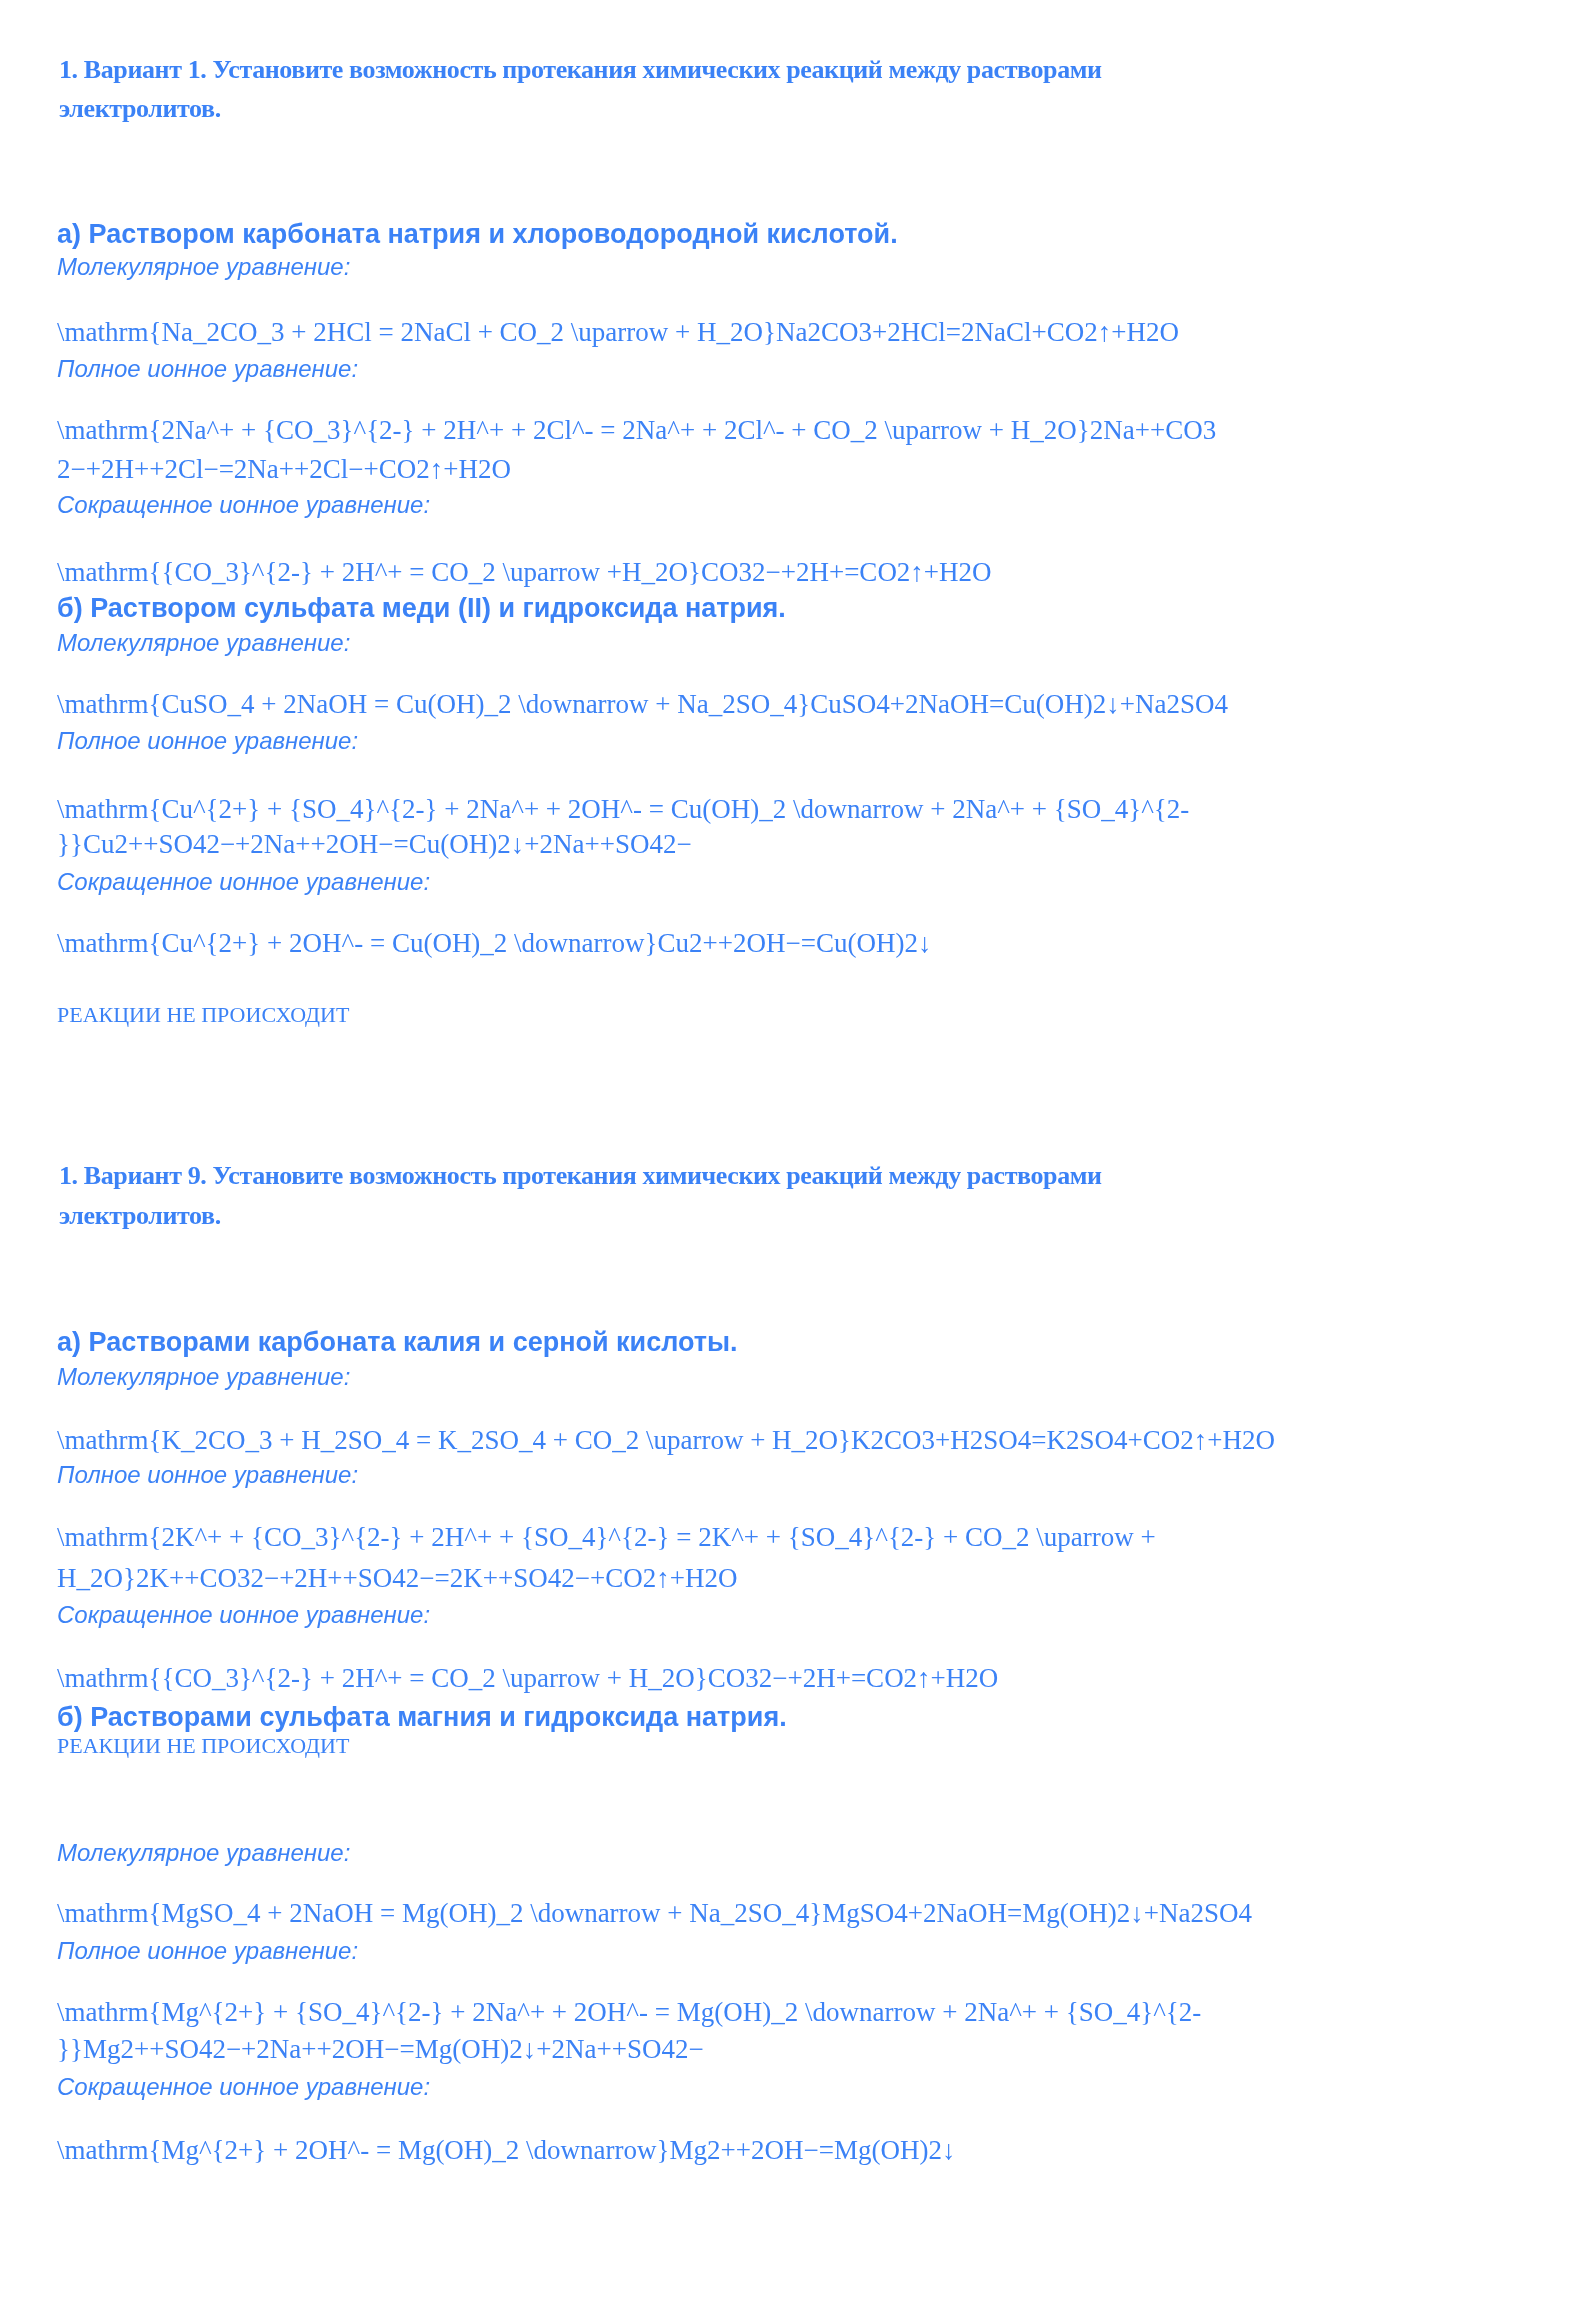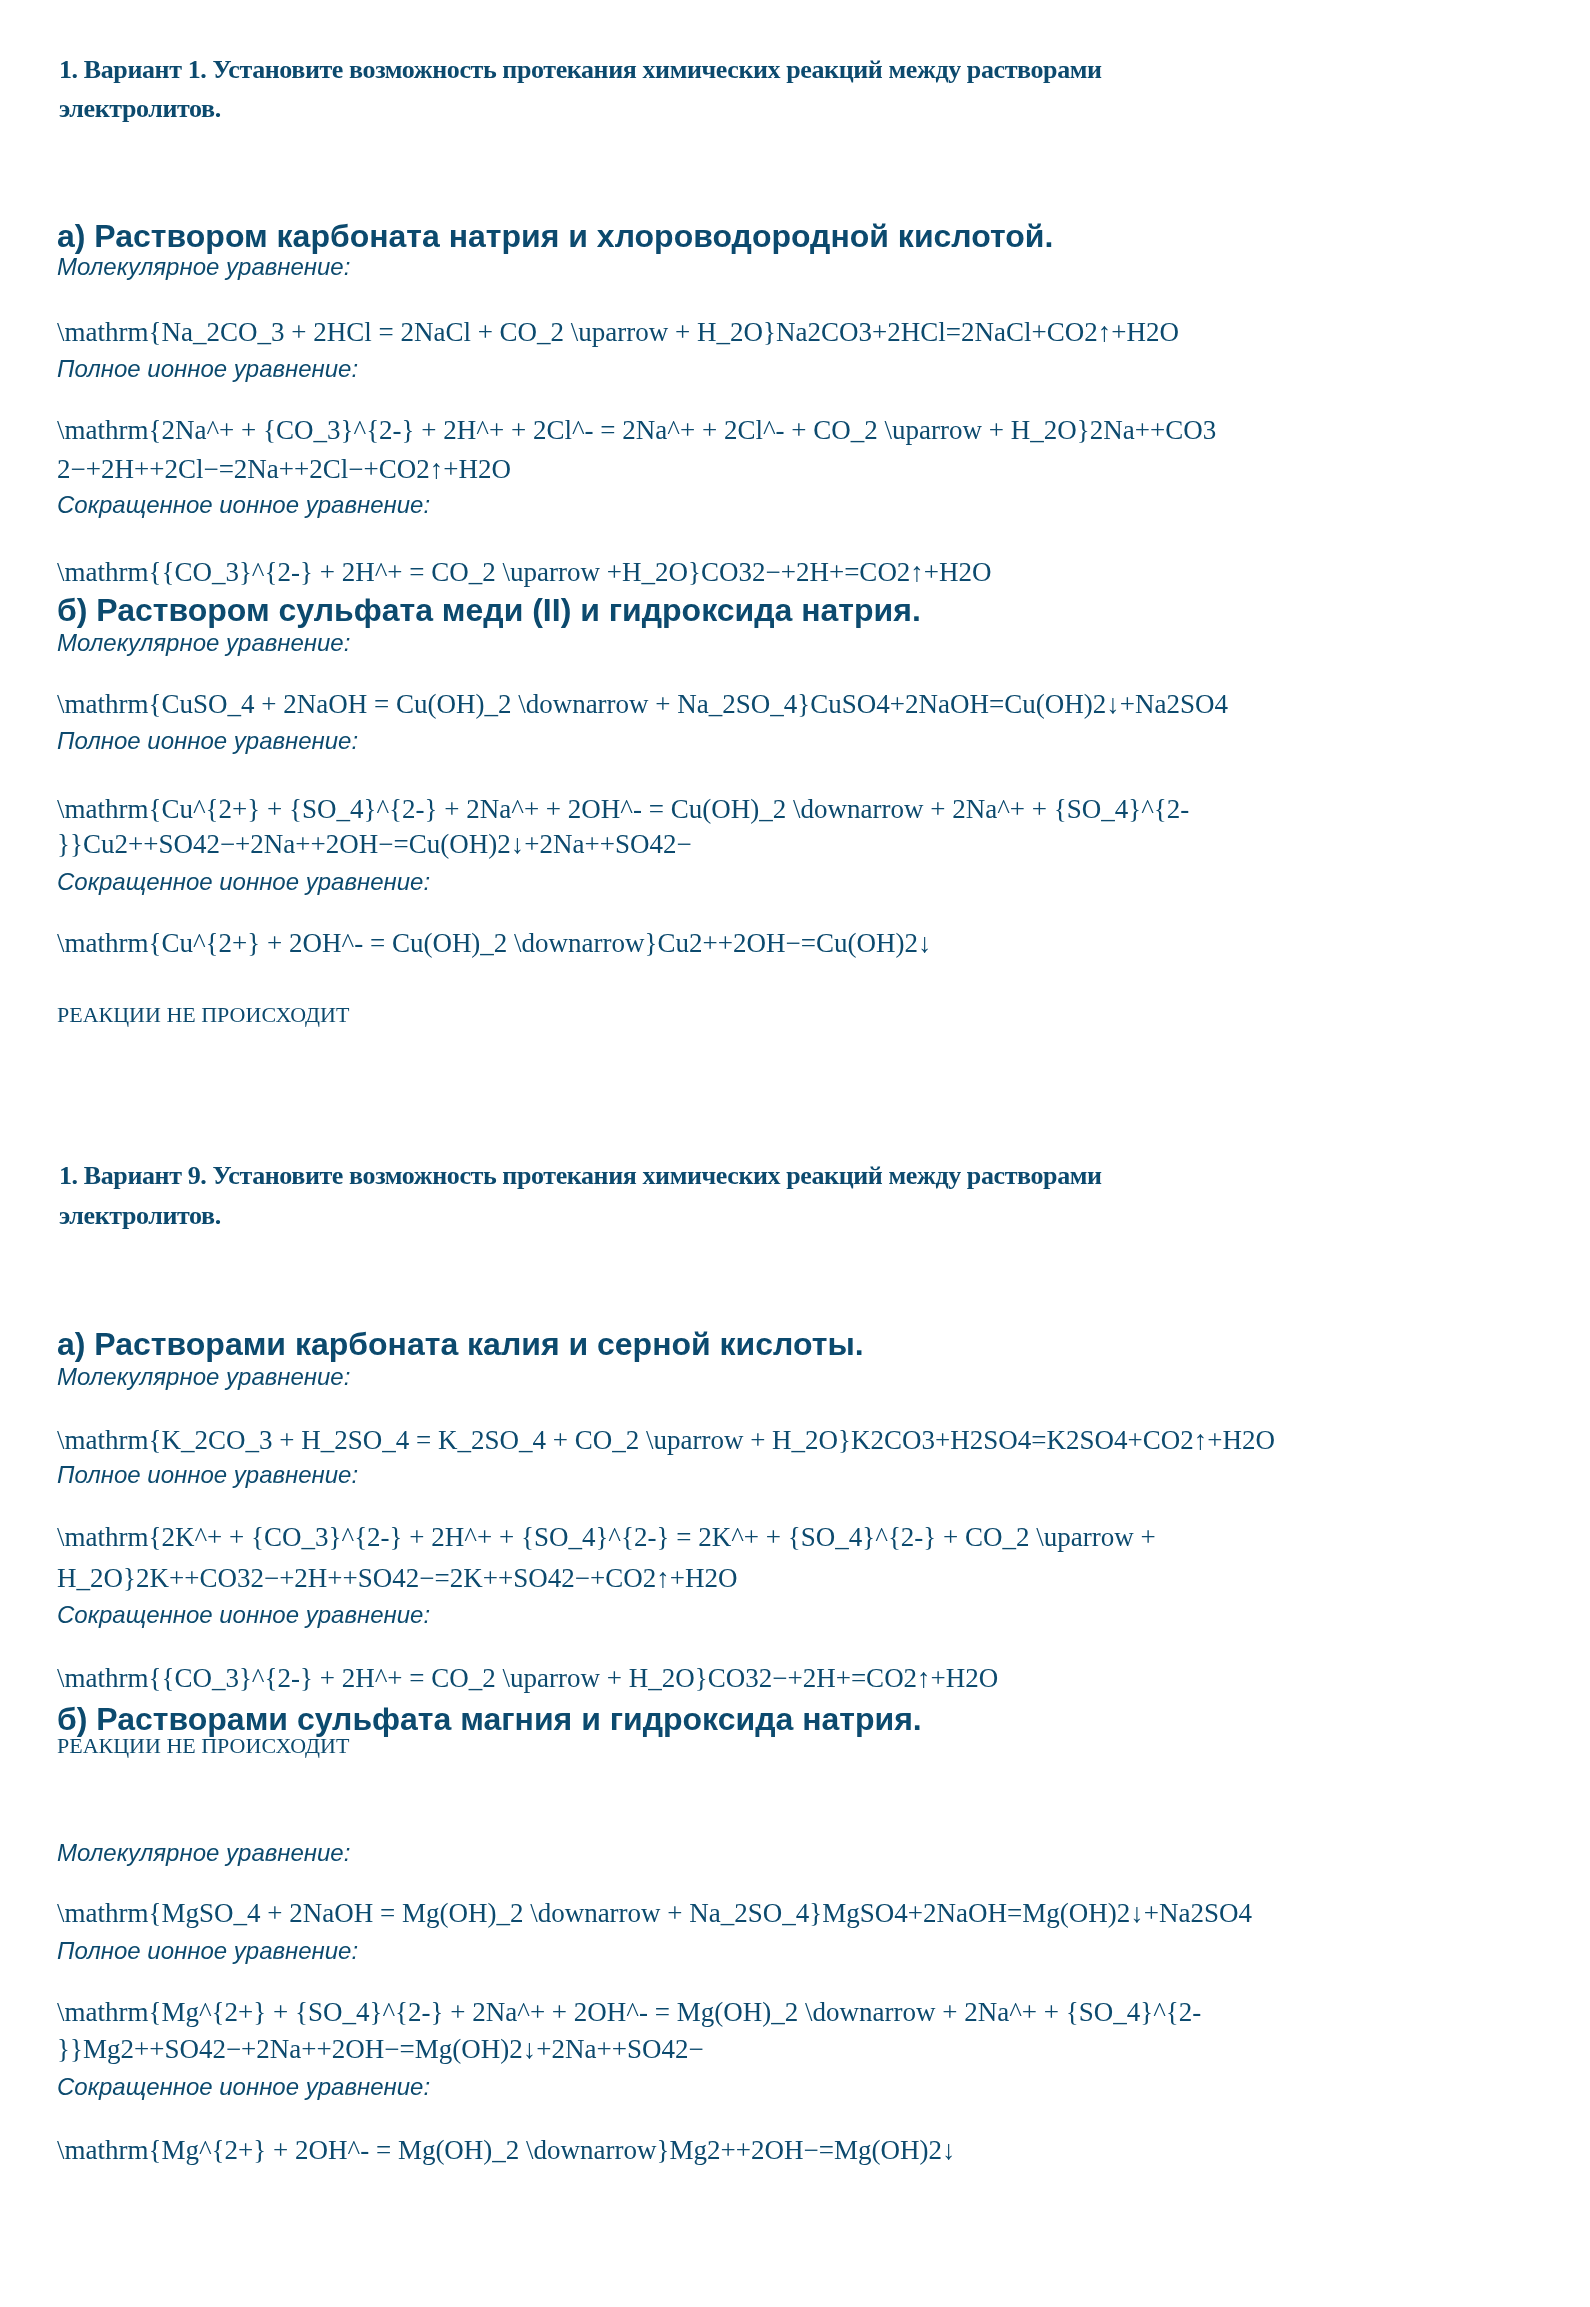"1. Вариант 1. Установите возможность" .page { color: #0c4a6e -> #3b82f6 }
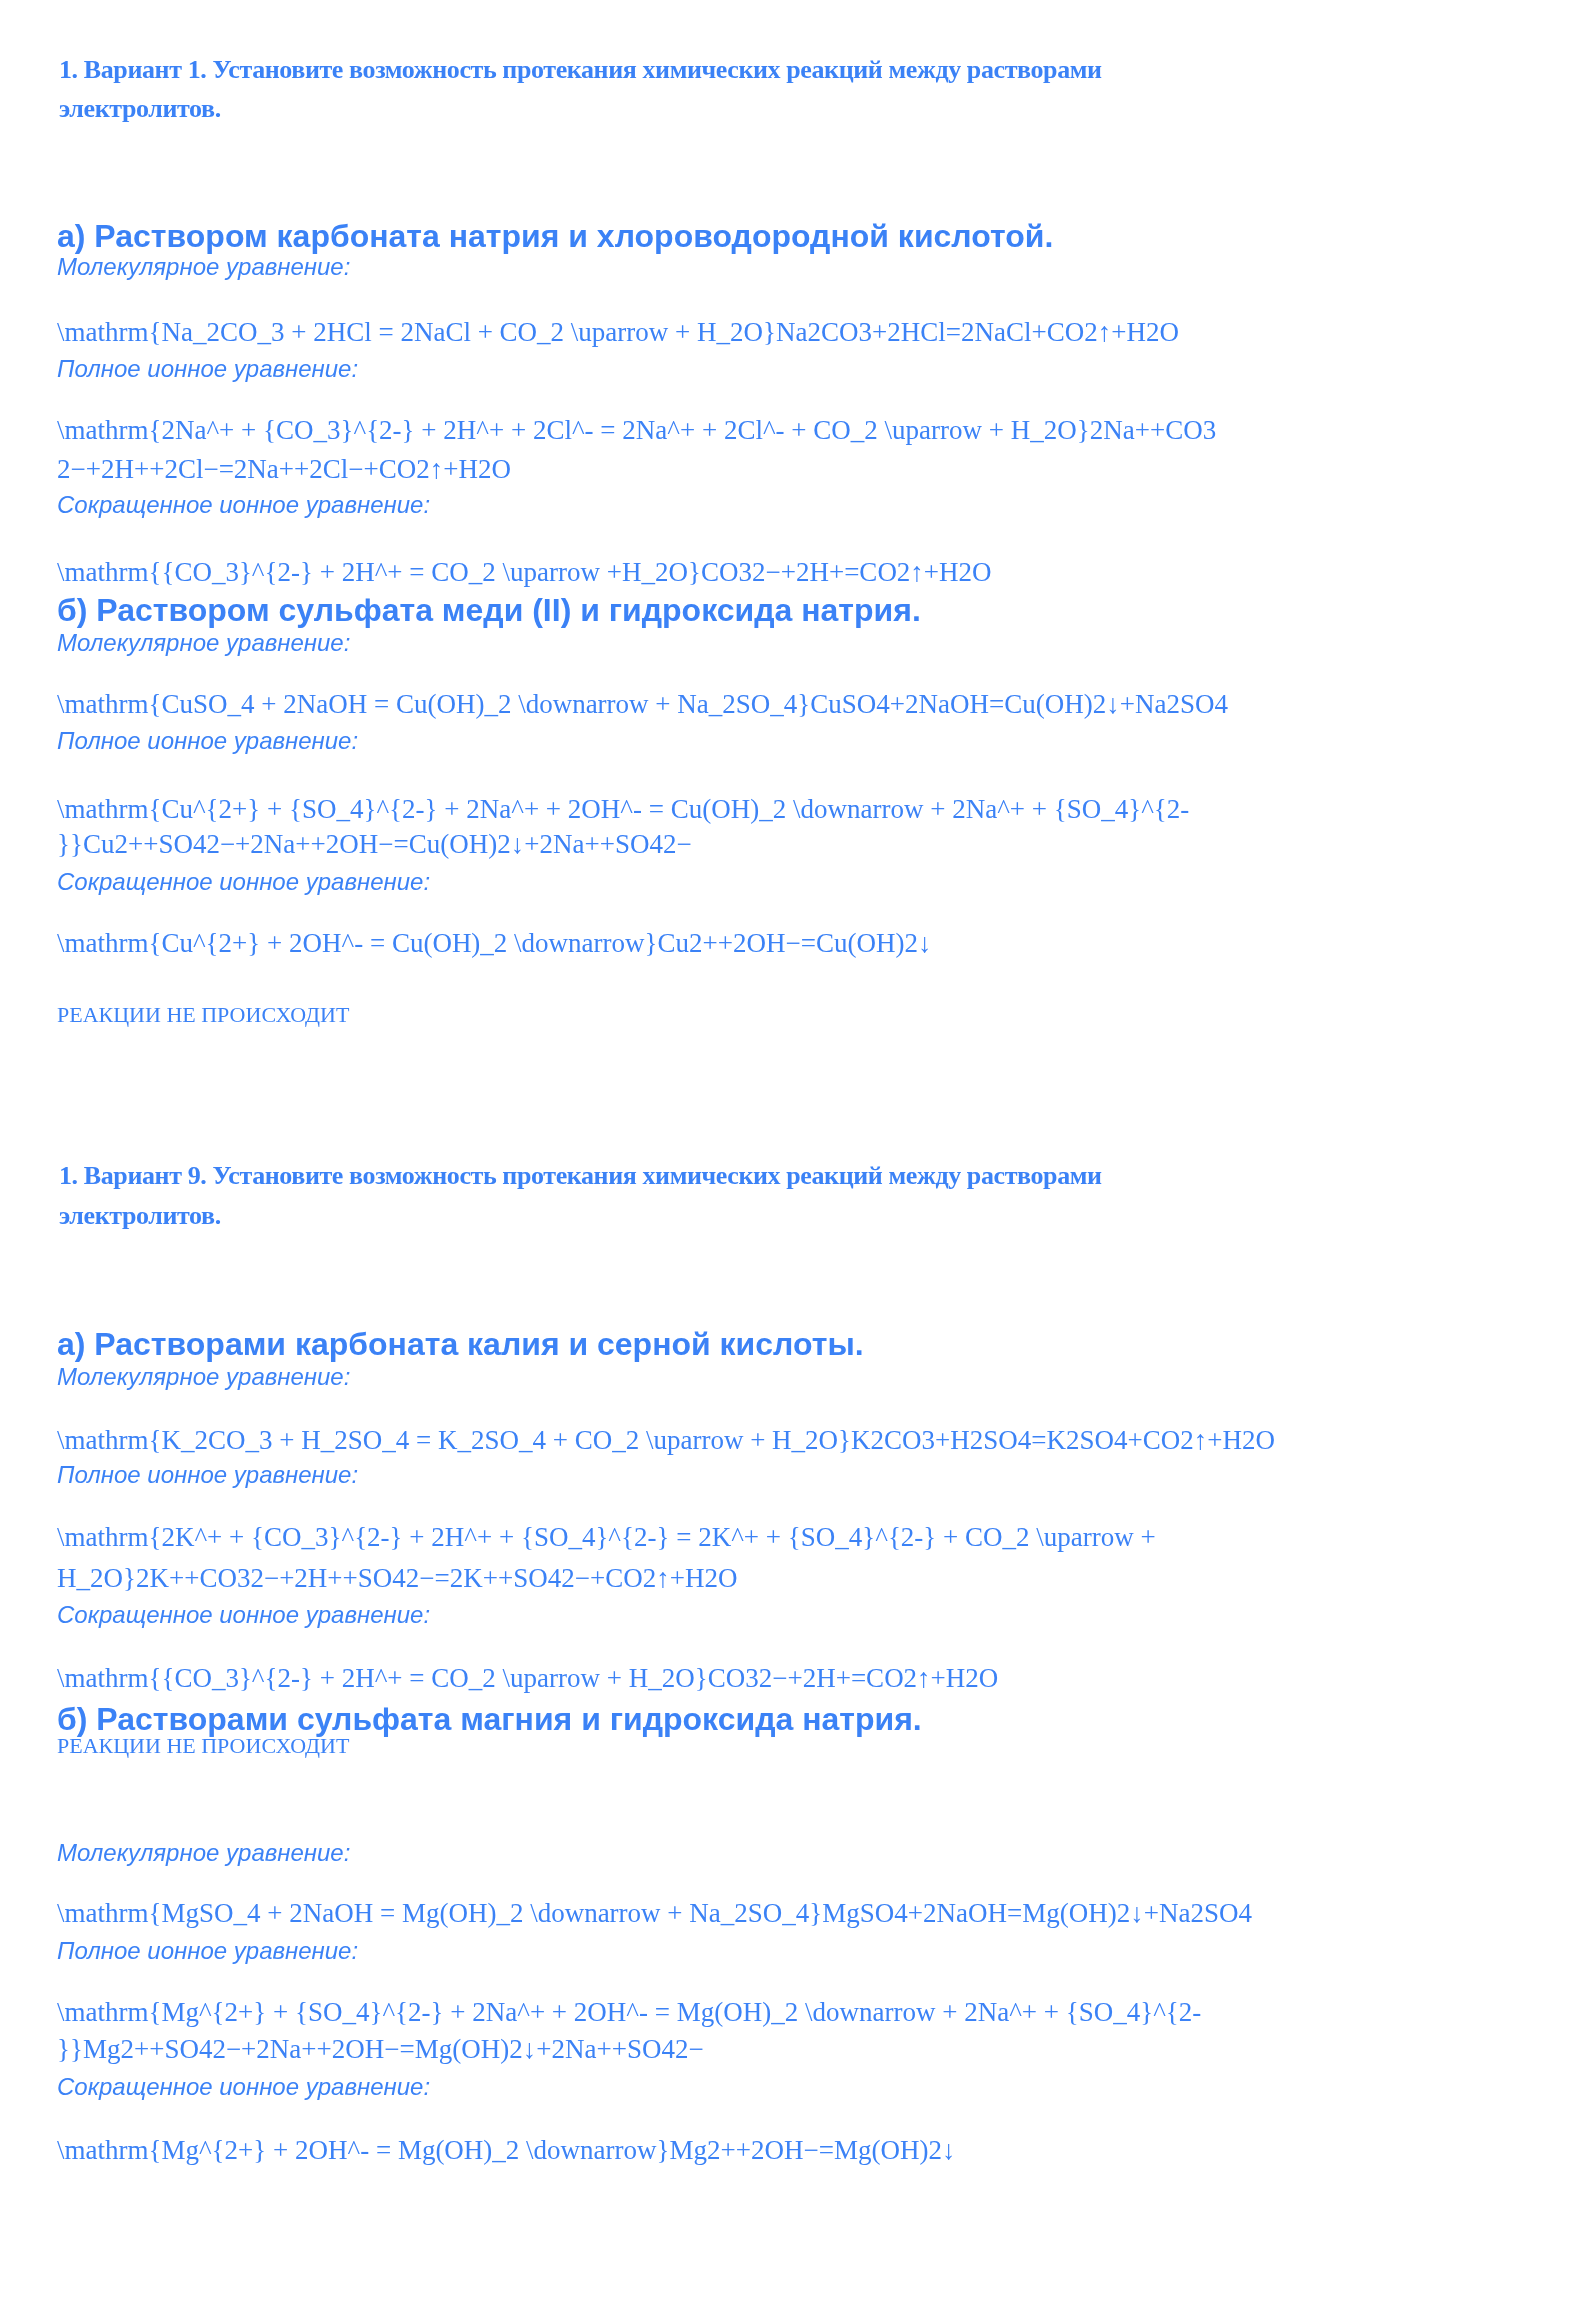"а) Раствором карбоната натрия и" .hd { font-size: 32px -> 27px }
